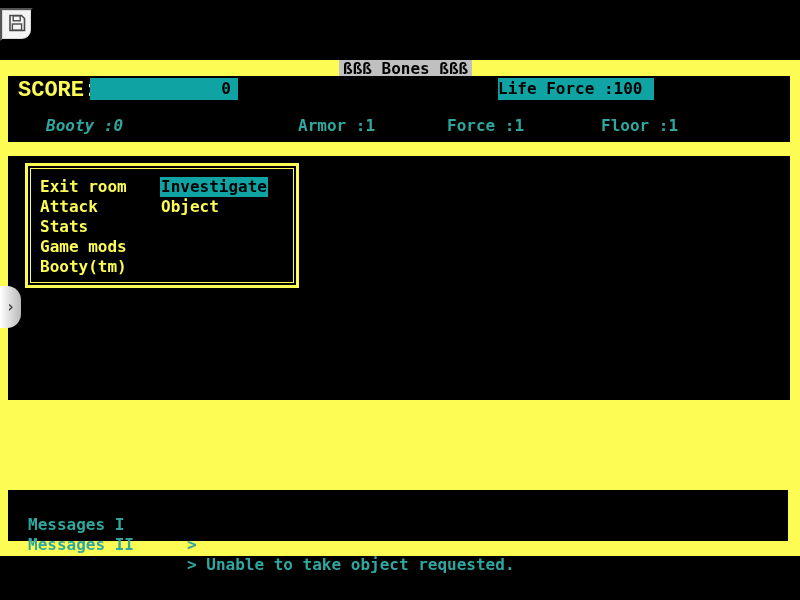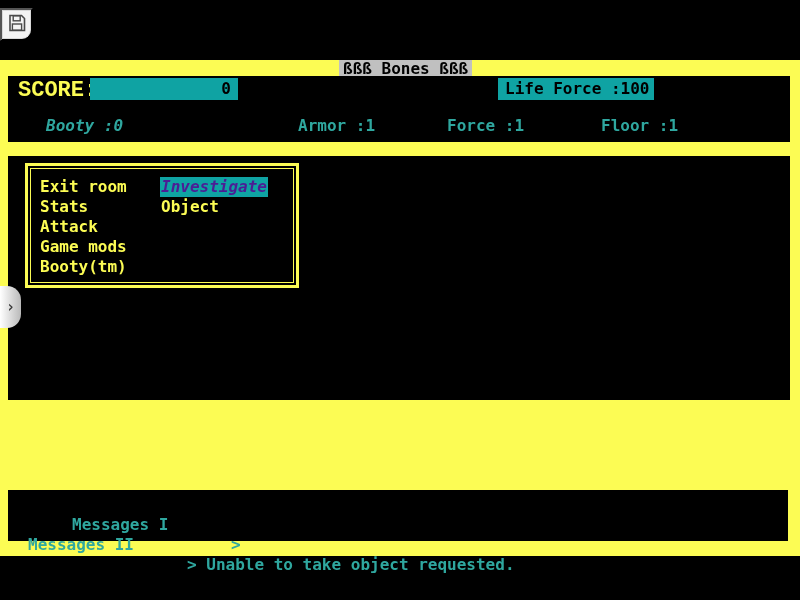"Life Force :100" .lifeforce-bar { padding-left: 7px -> none }
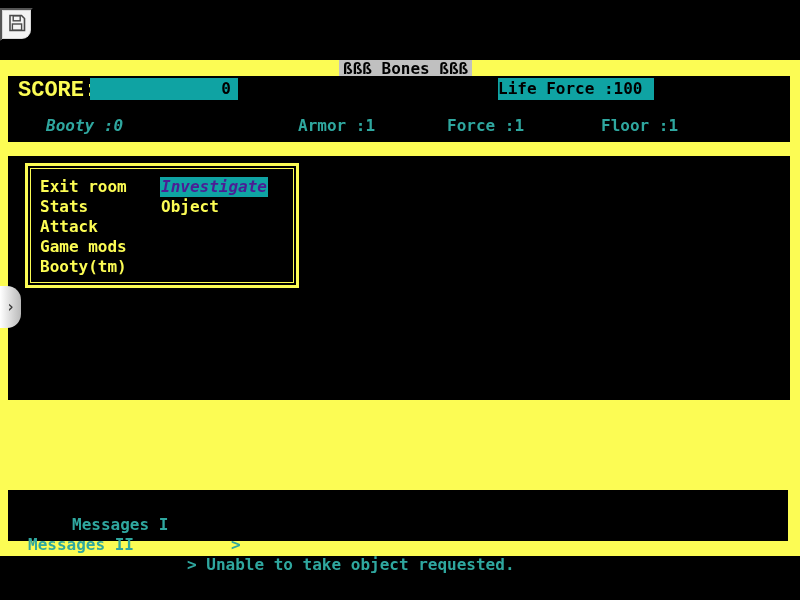"Investigate" .menu-item.selected .lbl { color: #4c1d95 -> #000000; font-style: italic -> none }
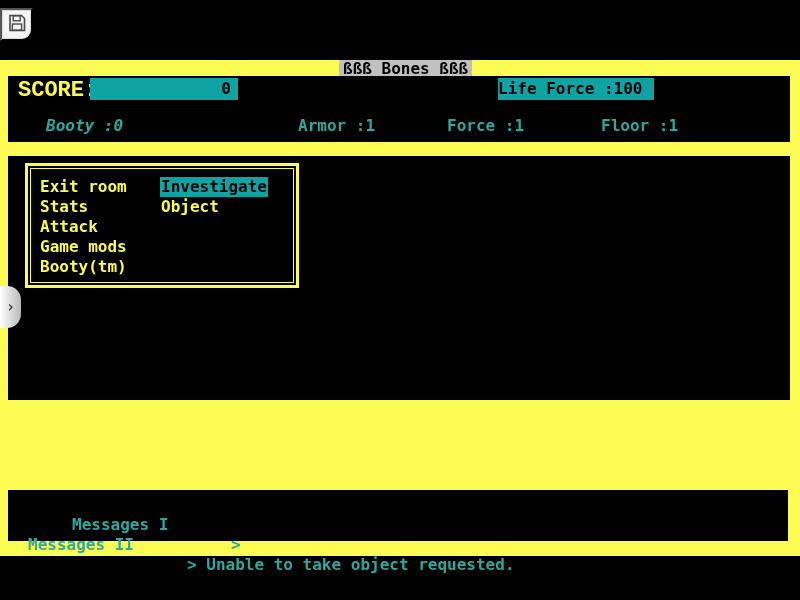"Stats" div.menu-item { order: before "Attack" -> after "Attack" }
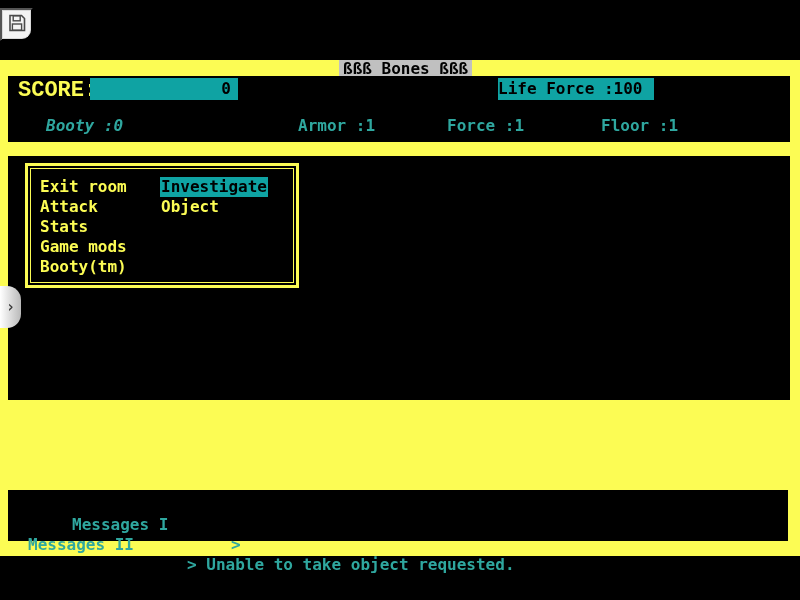"Messages I" .msg-row.r0 { margin-left: 44px -> none }
